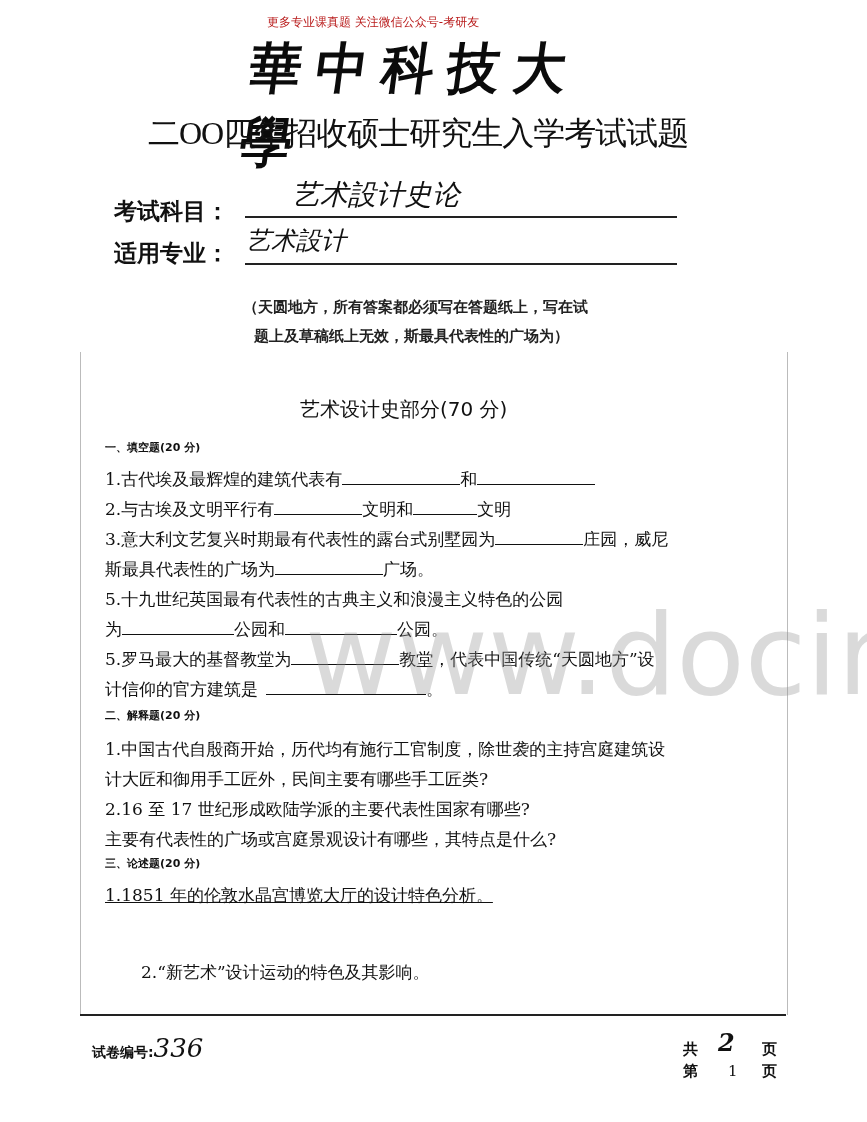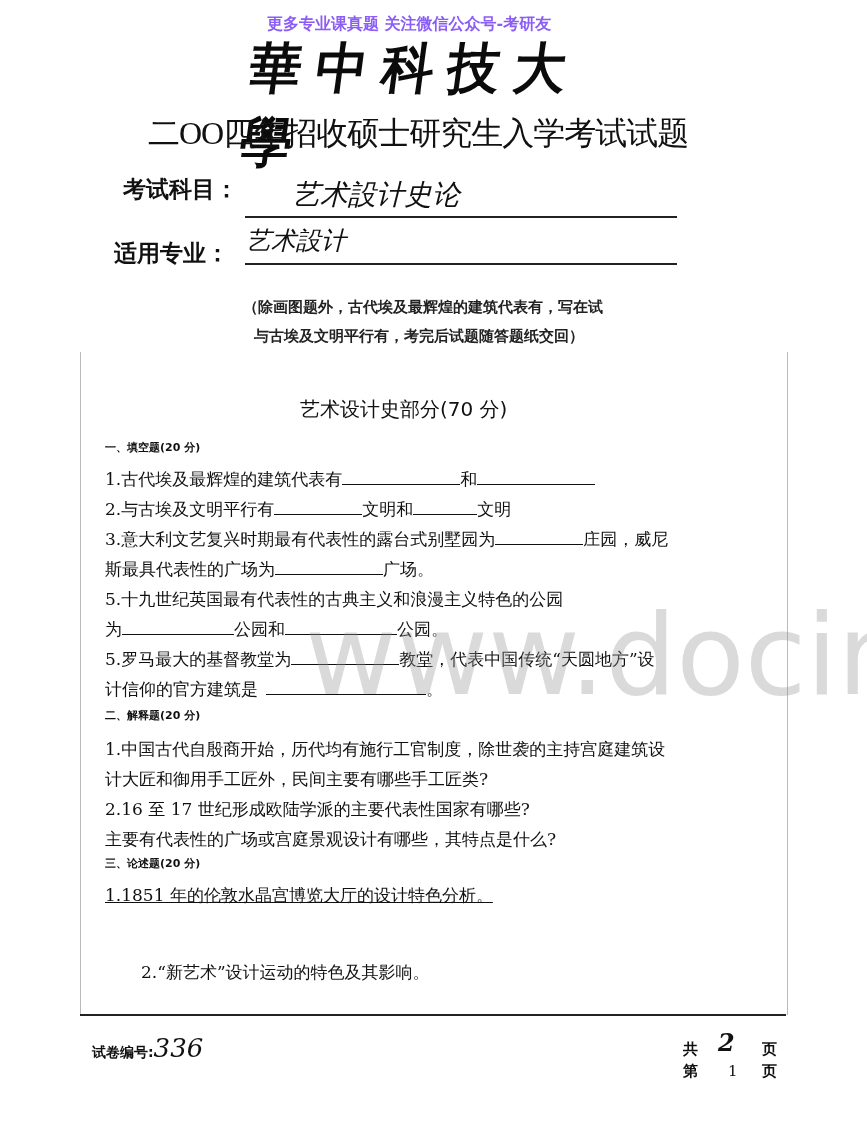"更多专业课真题 关注微信公众号-考研友" .promo { color: #8b5cf6 -> #b91c1c; font-size: 16px -> 12px; font-weight: bold -> normal }
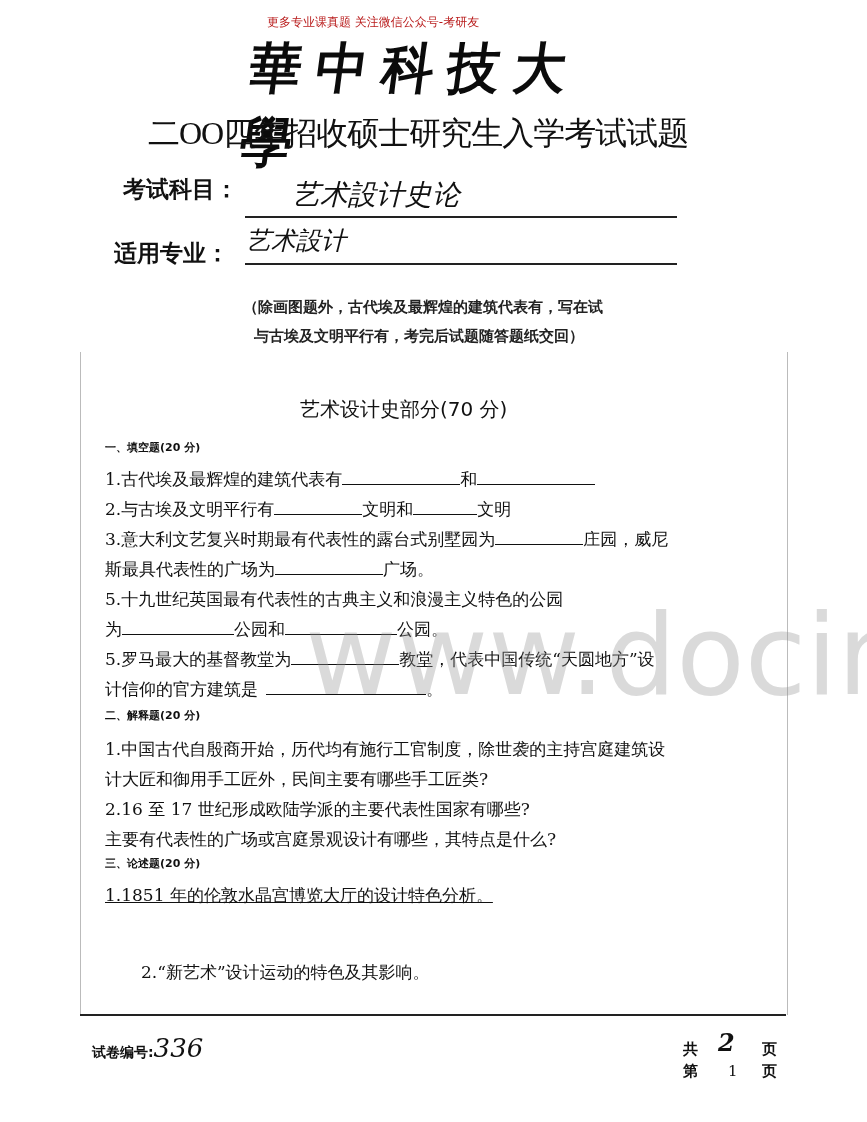"考试科目：" div.abs { margin-left: 9px -> none; top: 174px -> 196px }
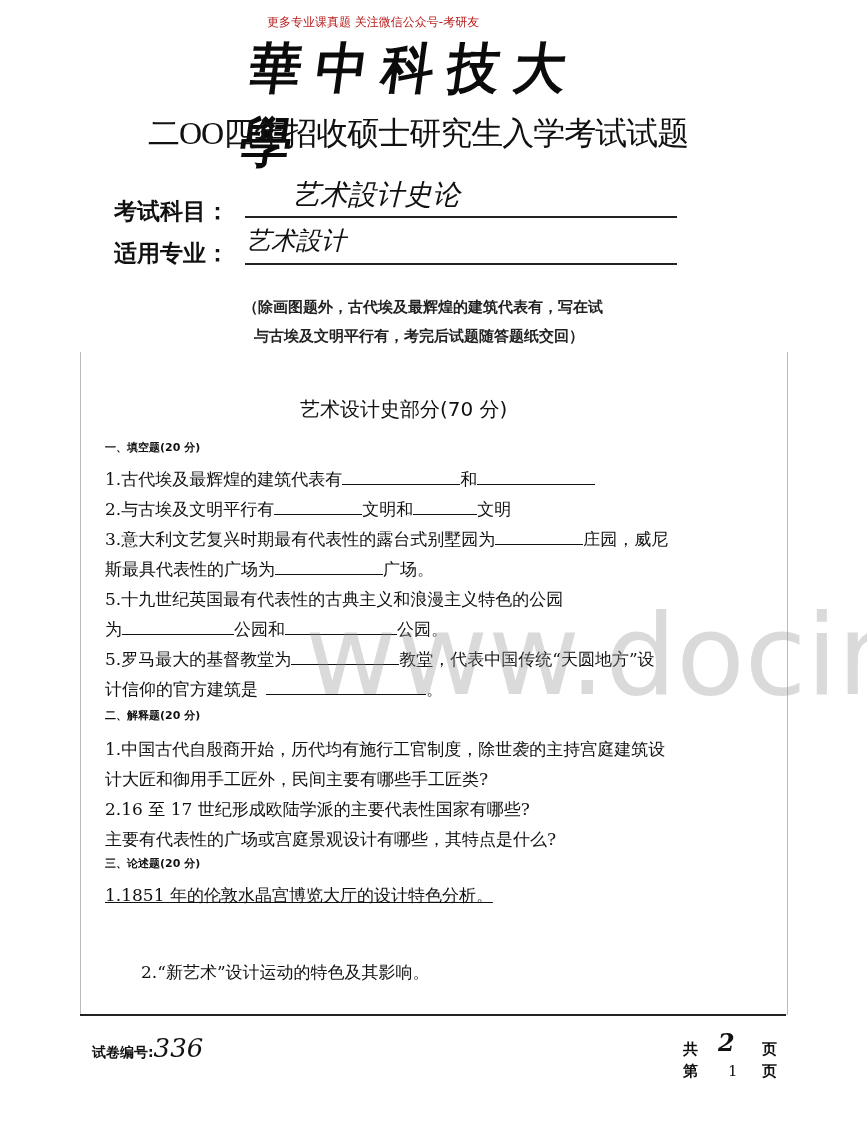"（除画图题外，古代埃及最辉煌的建筑代表有，写在试" div.abs { text: 除画图题外，古代埃及最辉煌的建筑代表有 -> 天圆地方，所有答案都必须写在答题纸上 }
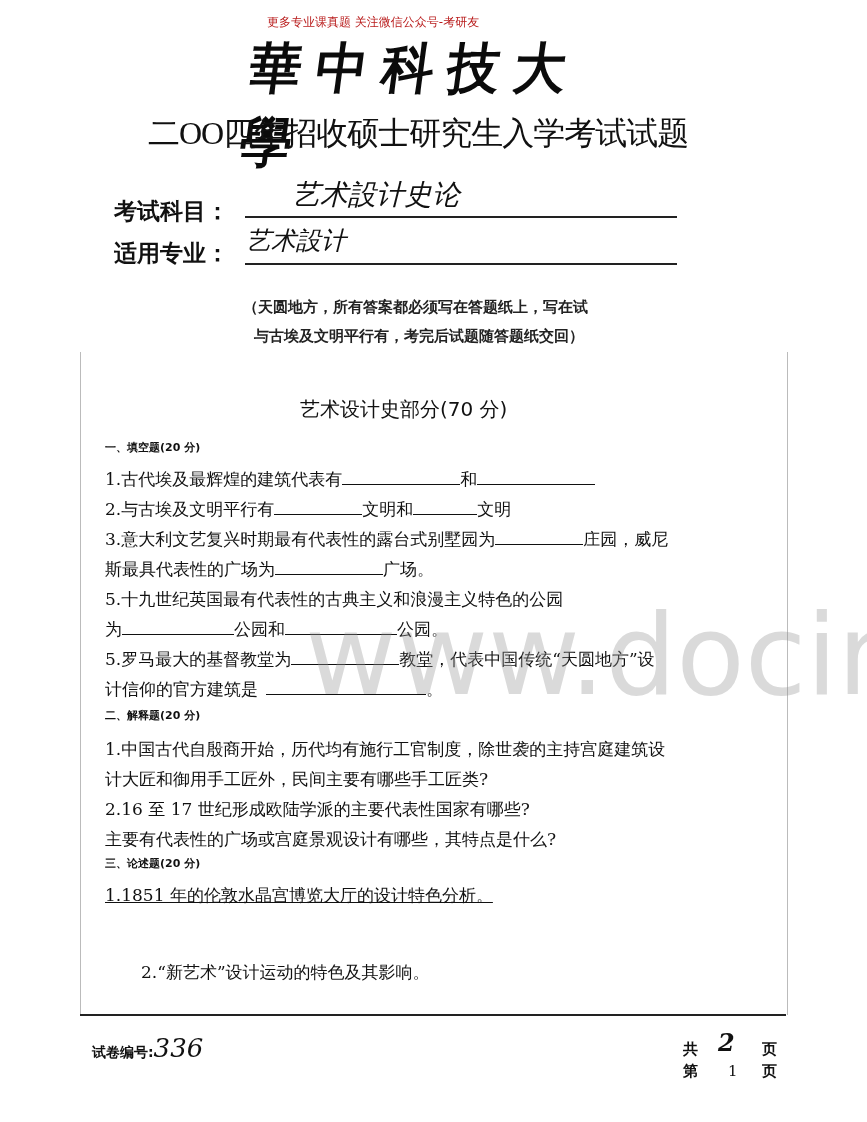"与古埃及文明平行有，考完后试题随答题纸交回）" div.abs { text: 与古埃及文明平行有，考完后试题随答题纸交回 -> 题上及草稿纸上无效，斯最具代表性的广场为 }
